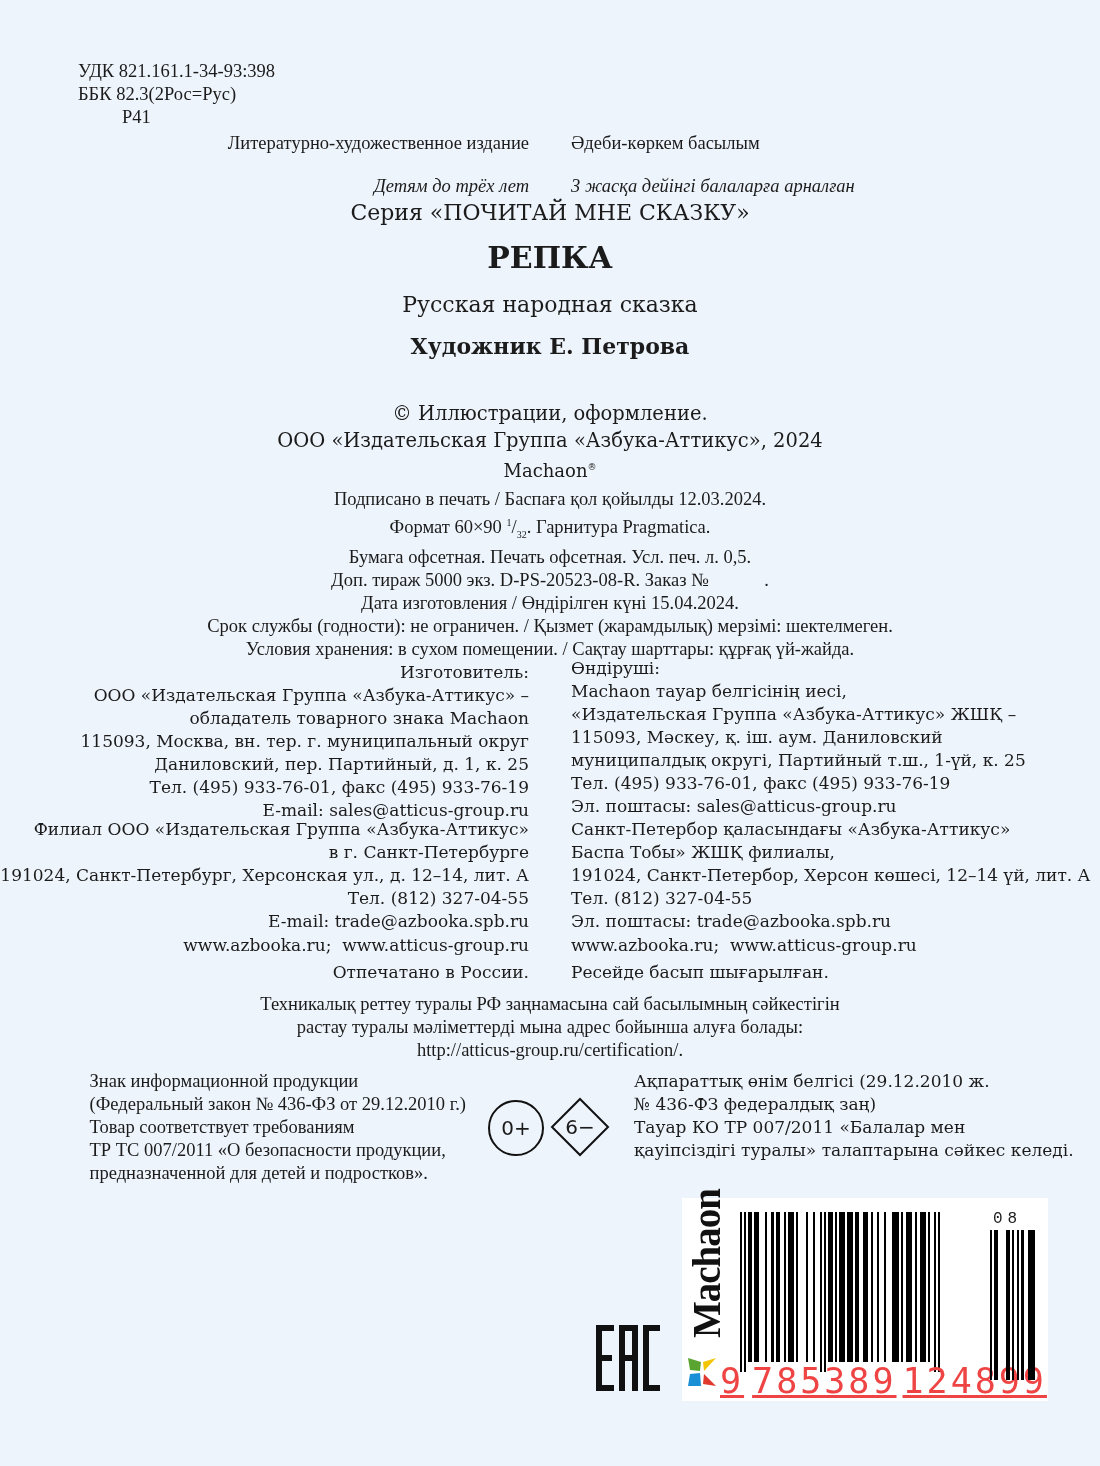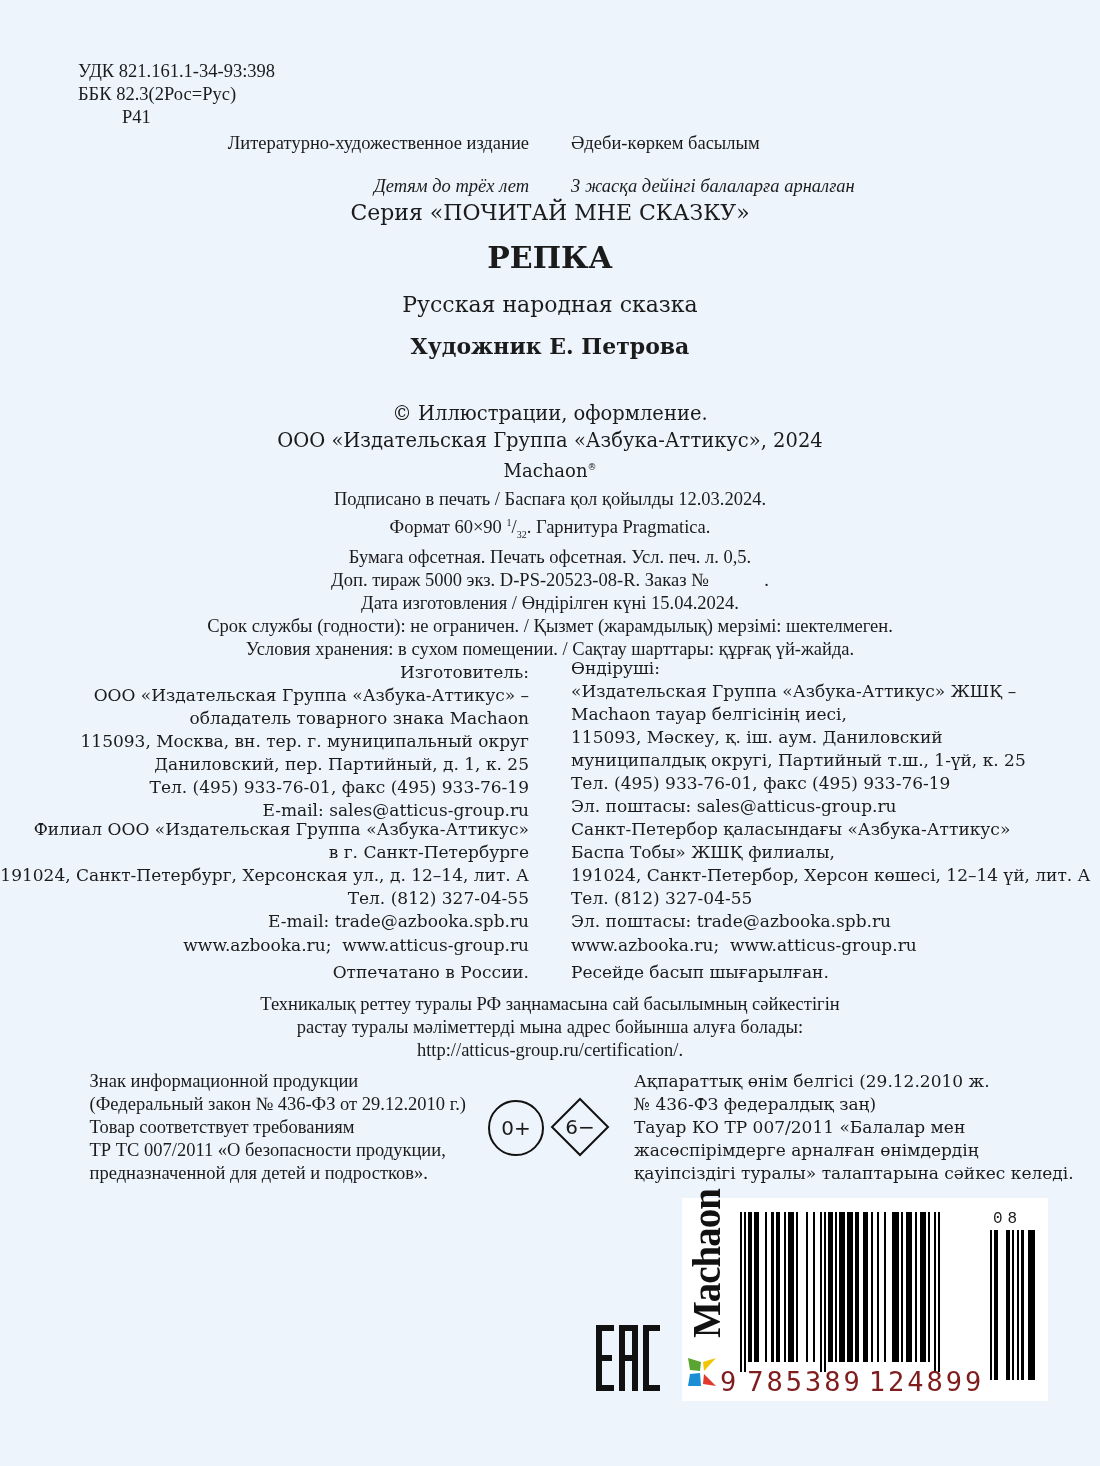"«Издательская Группа «Азбука-Аттикус»" div { order: before "Machaon тауар белгісінің иесі," -> after "Machaon тауар белгісінің иесі," }
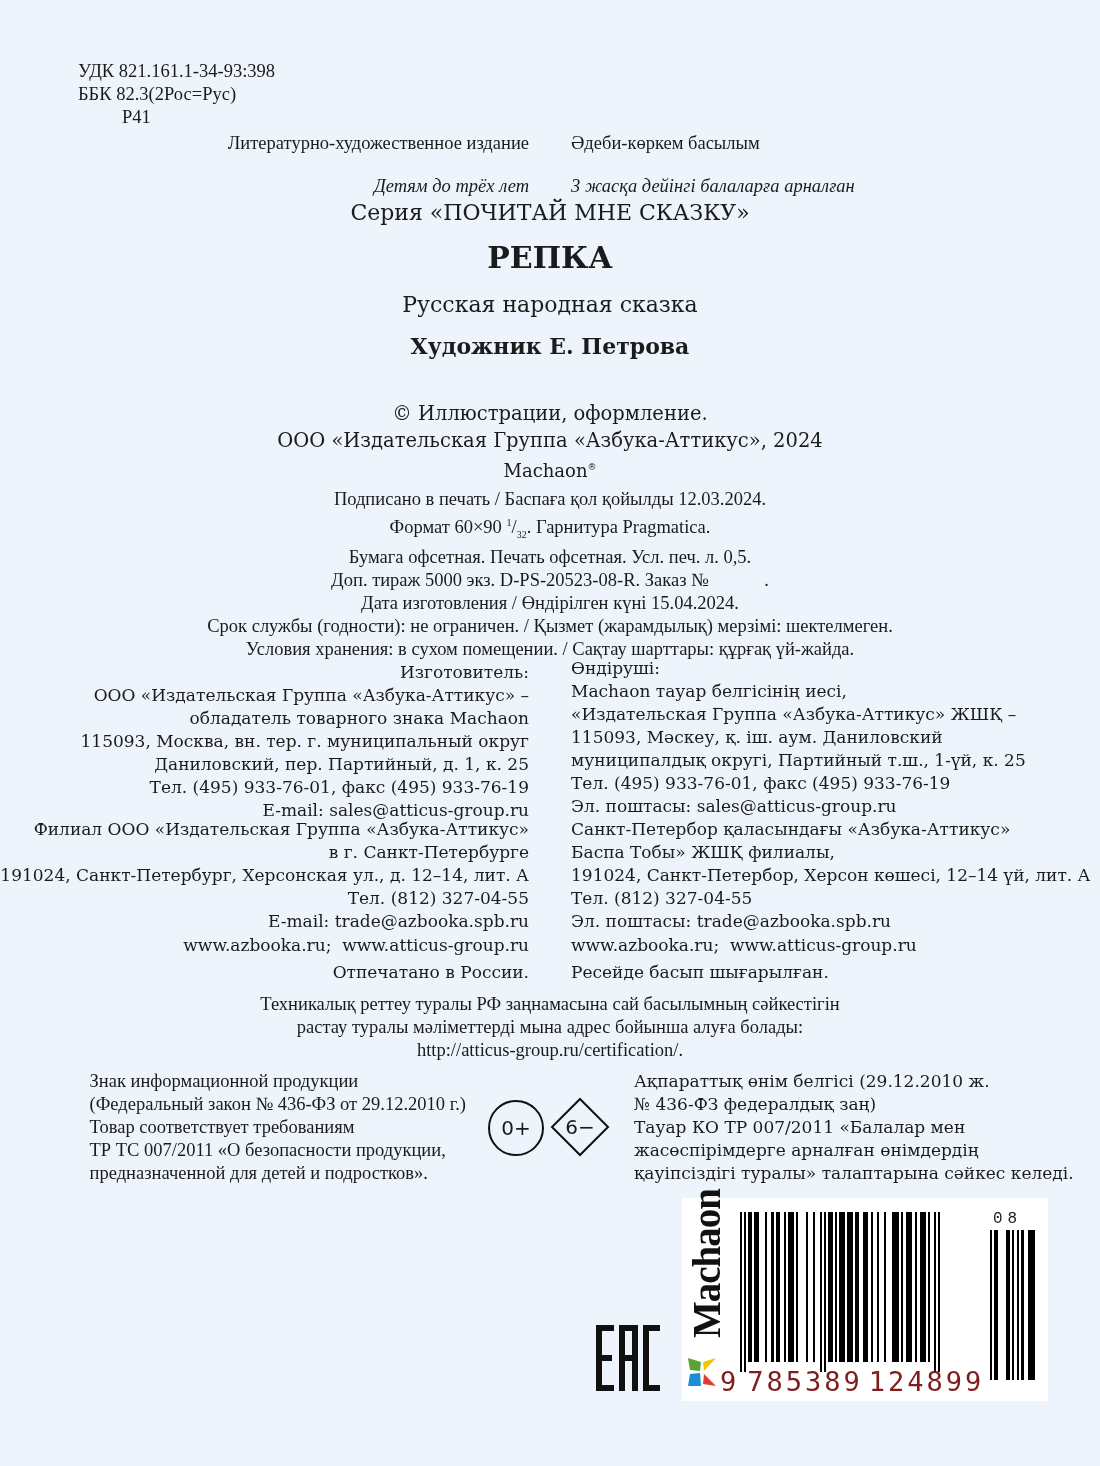"жасөспірімдерге арналған өнімдердің" div { html: <div>жасөспірімдерге арналған өнімдердің</div> -> none }
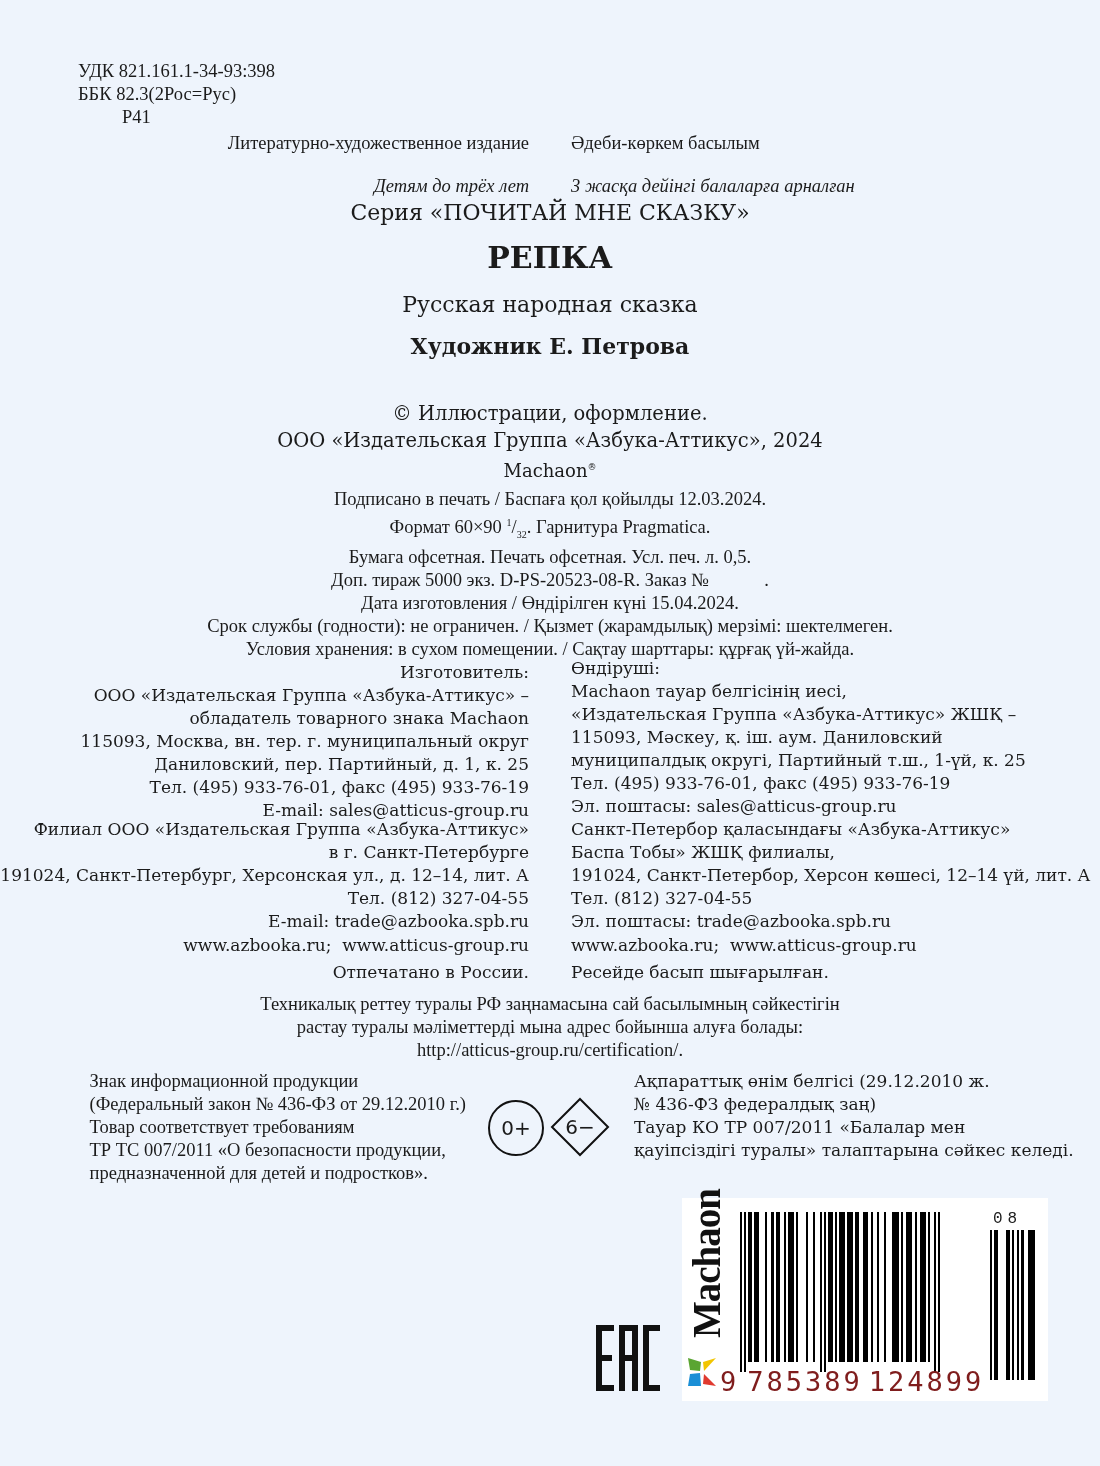"9 785389 124899" #isbn-digits { color: #7f1d1d -> #ef4444; font-size: 27px -> 35px; text-decoration: none -> underline }
